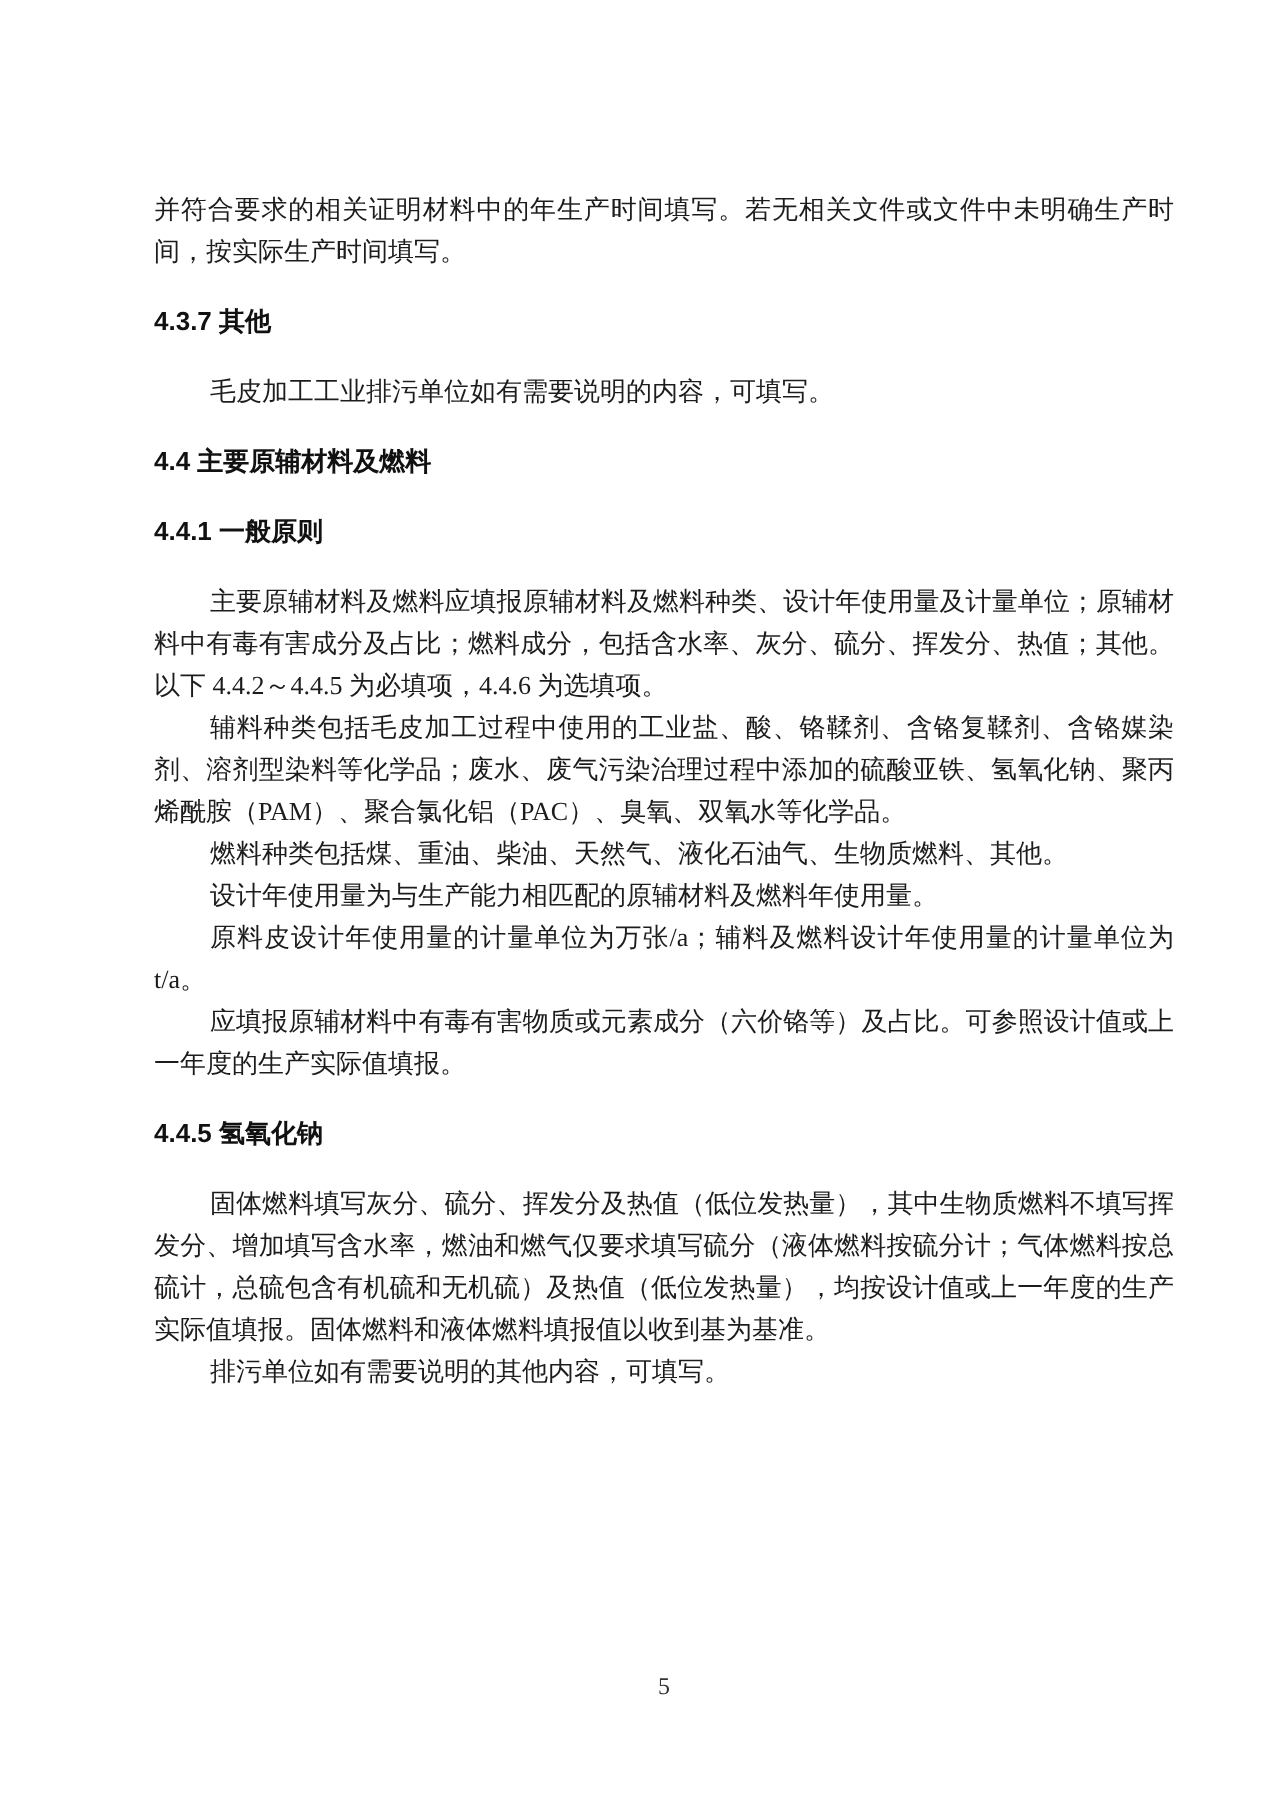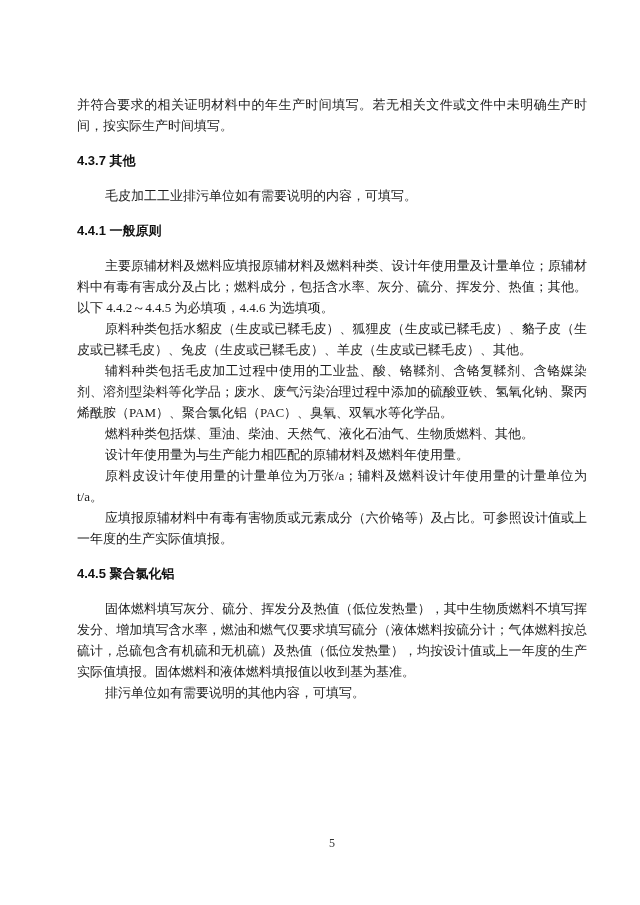"4.4 主要原辅材料及燃料" h3.heading { html: none -> <h3>4.4 主要原辅材料及燃料</h3> }
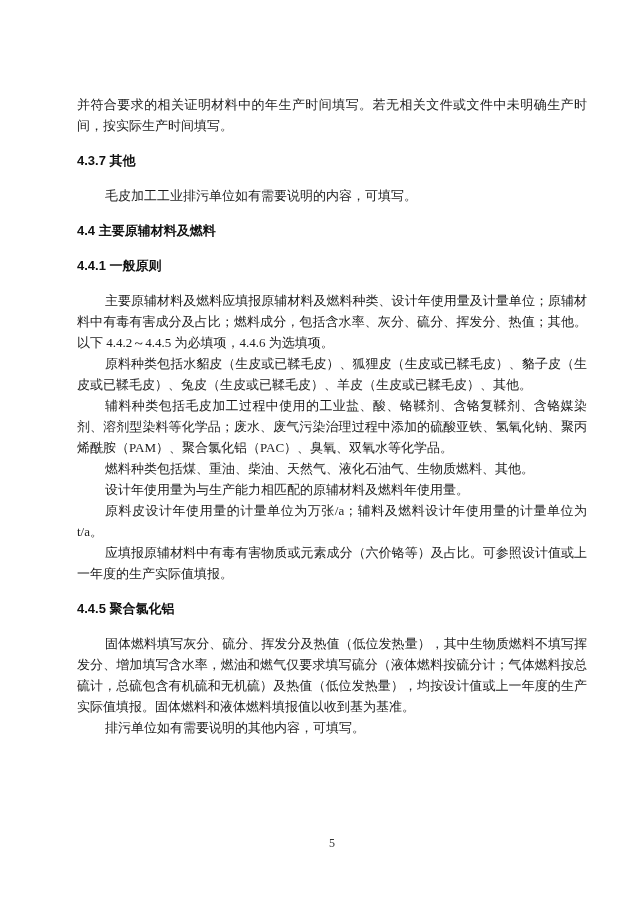"原料种类包括水貂皮（生皮或已鞣毛皮）、狐狸皮（生皮或已鞣毛皮）、貉子皮（生皮或已" p.para { html: <p>原料种类包括水貂皮（生皮或已鞣毛皮）、狐狸皮（生皮或已鞣毛皮）、貉子皮（生皮或已鞣毛皮）、兔皮（生皮或已鞣毛皮）、羊皮（生皮或已鞣毛皮）、其他。</p> -> none }
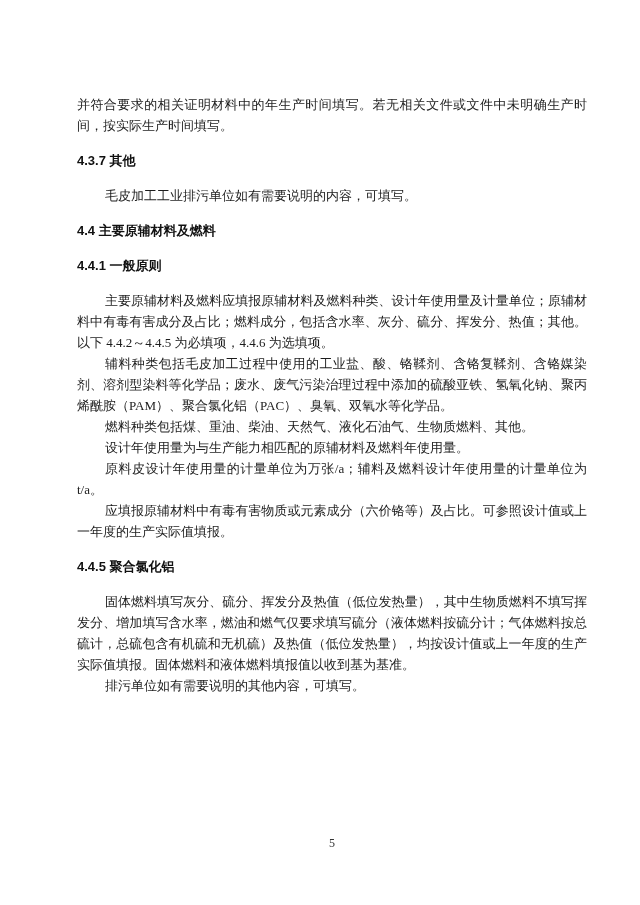"4.4.5 聚合氯化铝" h3.heading { text: 聚合氯化铝 -> 氢氧化钠 }
